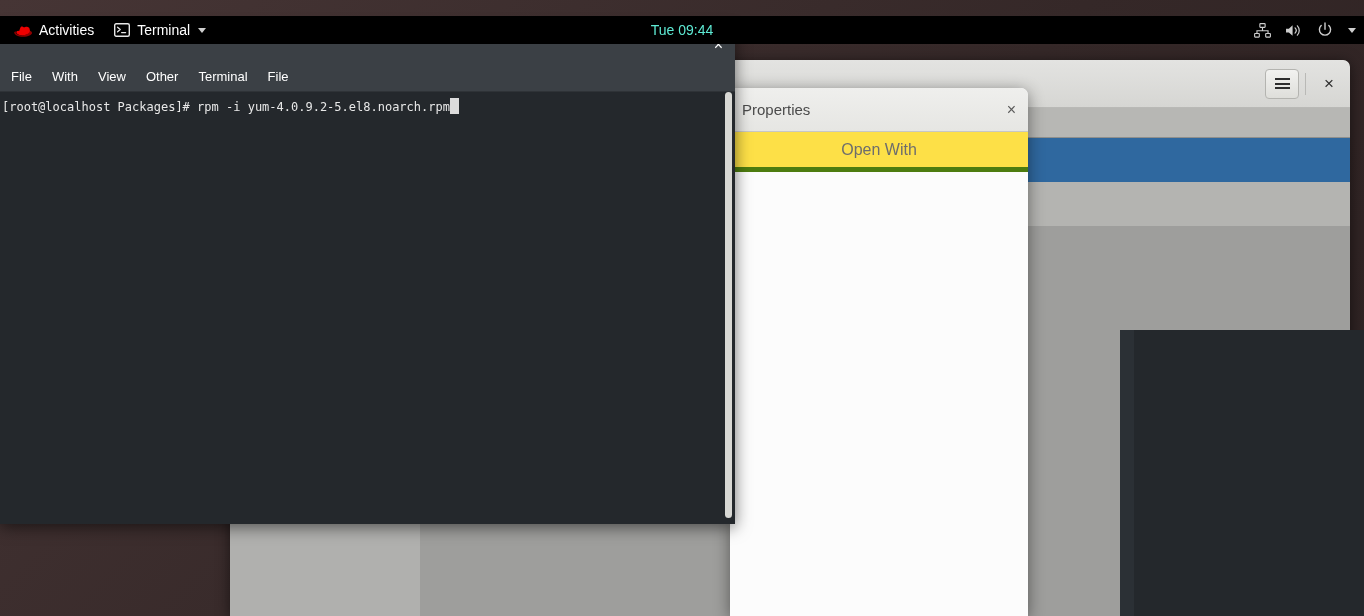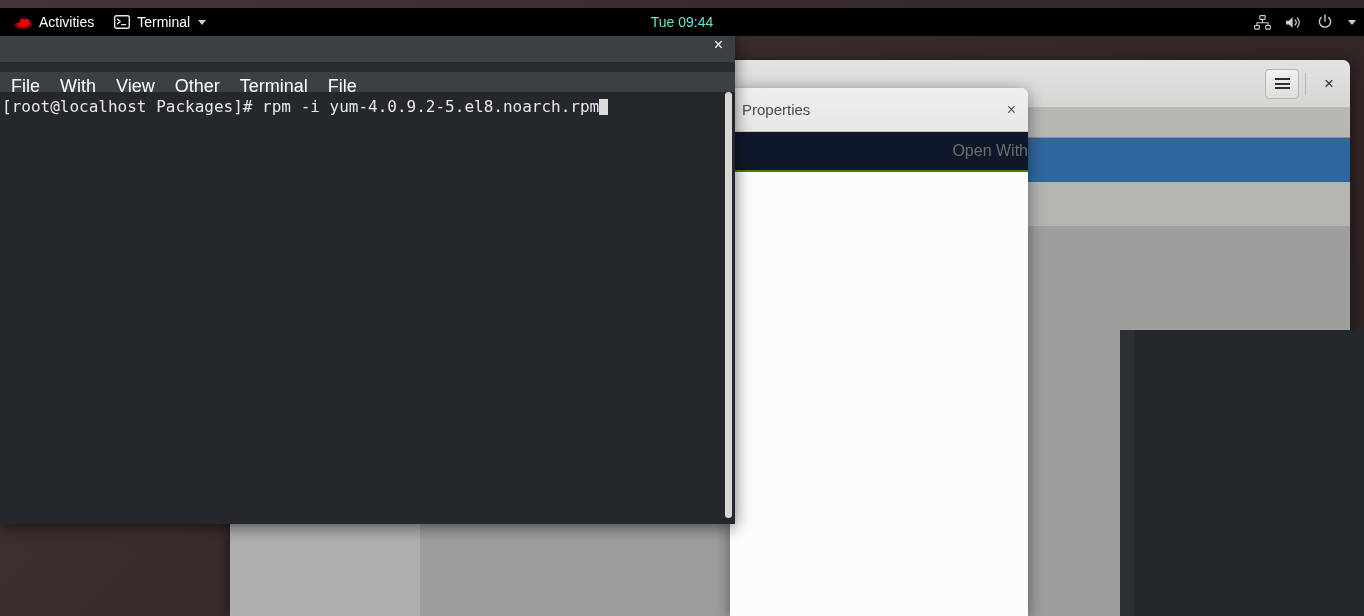"Activities" #topbar { top: 8px -> 16px }
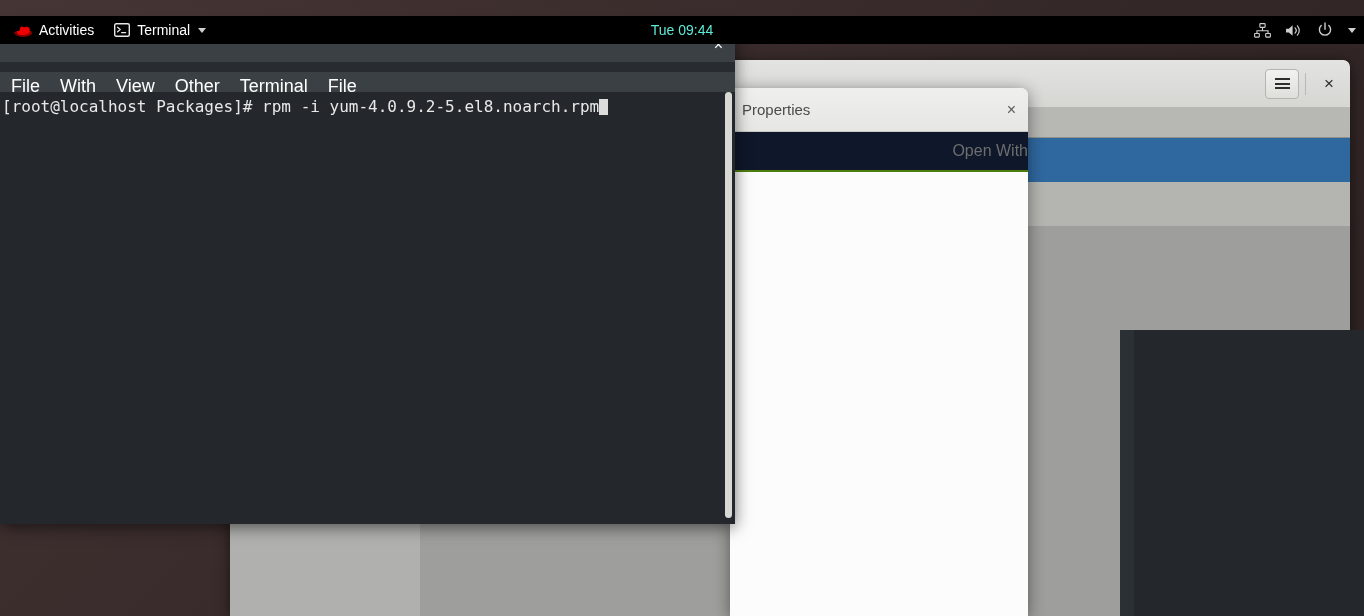"File" #term-menubar { font-size: 18px -> 13px; margin-top: 10px -> none }
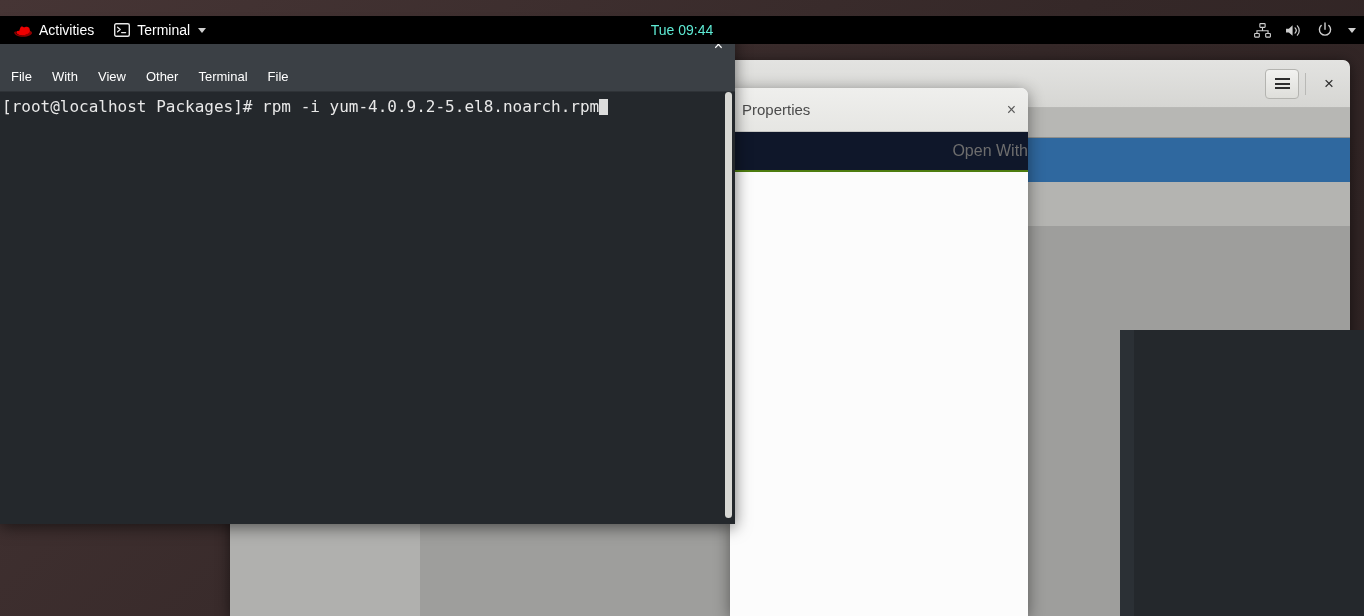"[root@localhost Packages]# rpm -i" #term-line { font-size: 16px -> 12px }
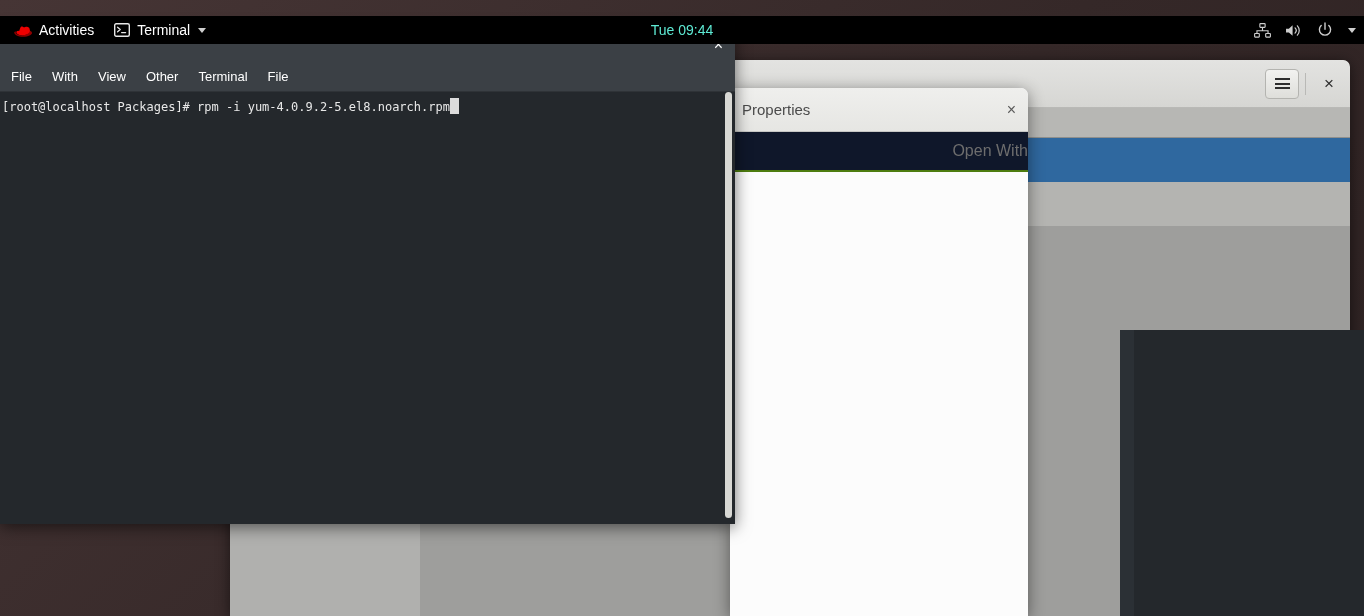"Open With" #props-tabs { background: #0f172a -> #fde047; border-bottom: 2px solid #4d7c0f -> 5px solid #4d7c0f; justify-content: flex-end -> center }
